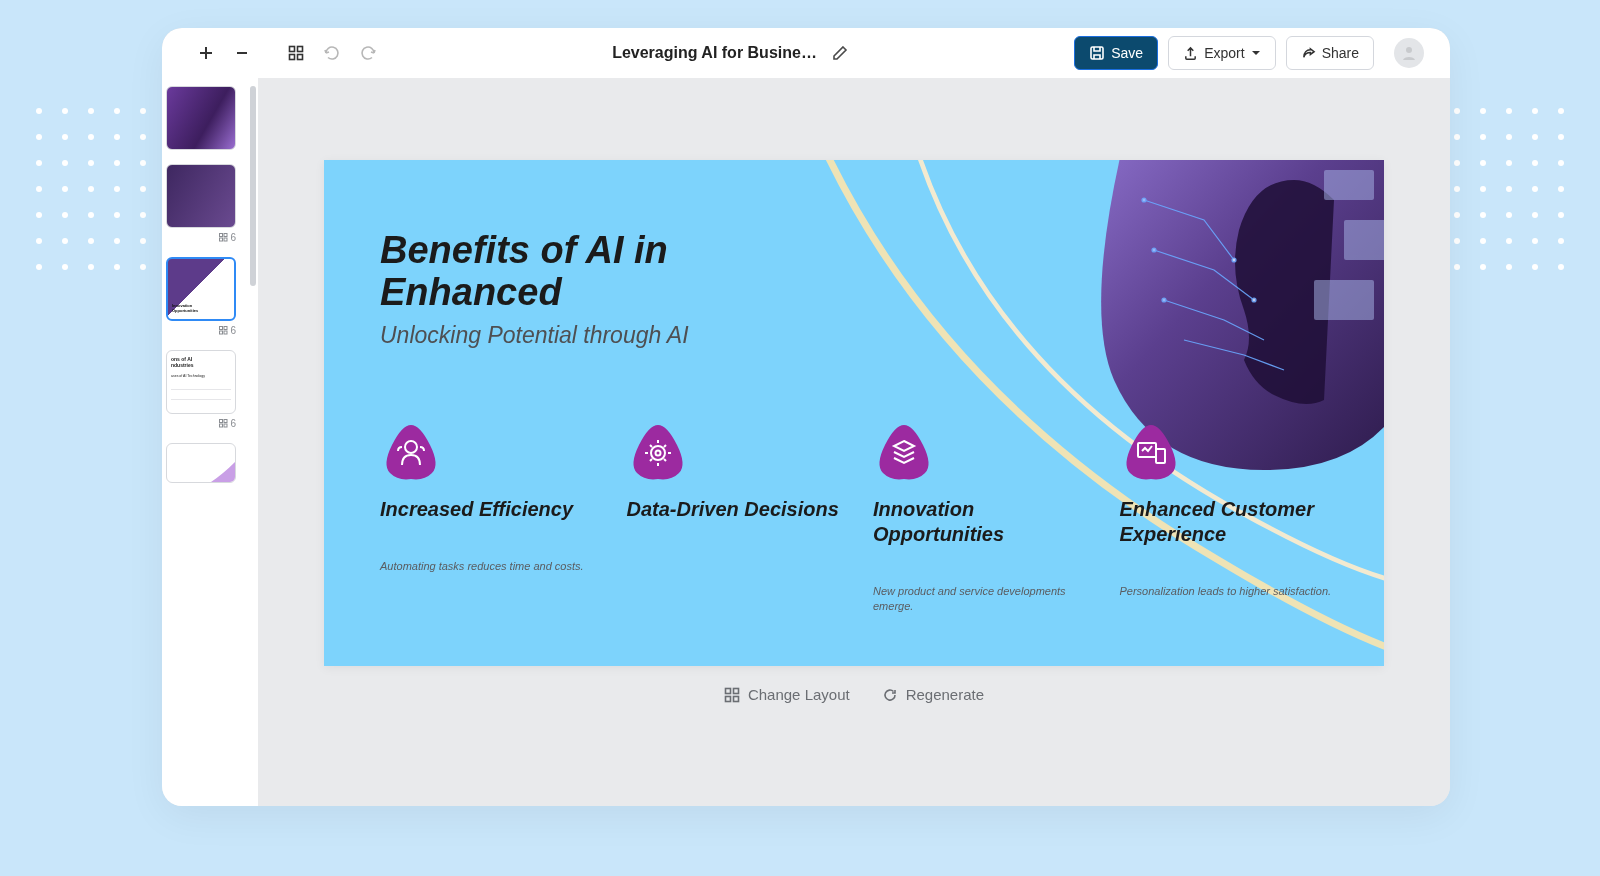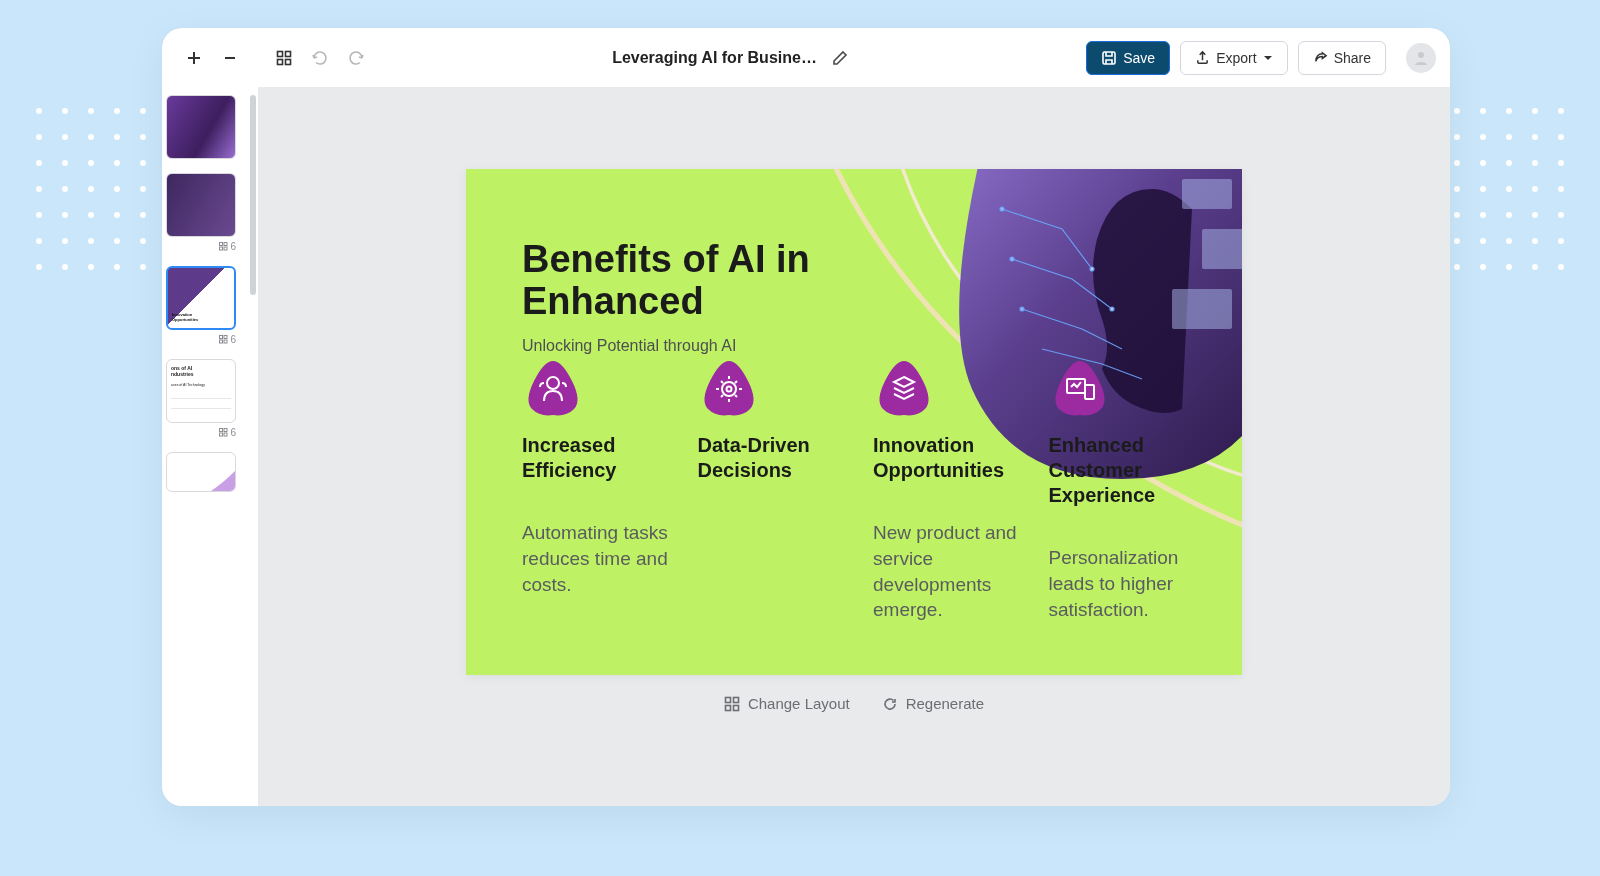"Leveraging AI for Busines…" .toolbar { height: 59px -> 50px; padding: 0 14px -> 0 26px }
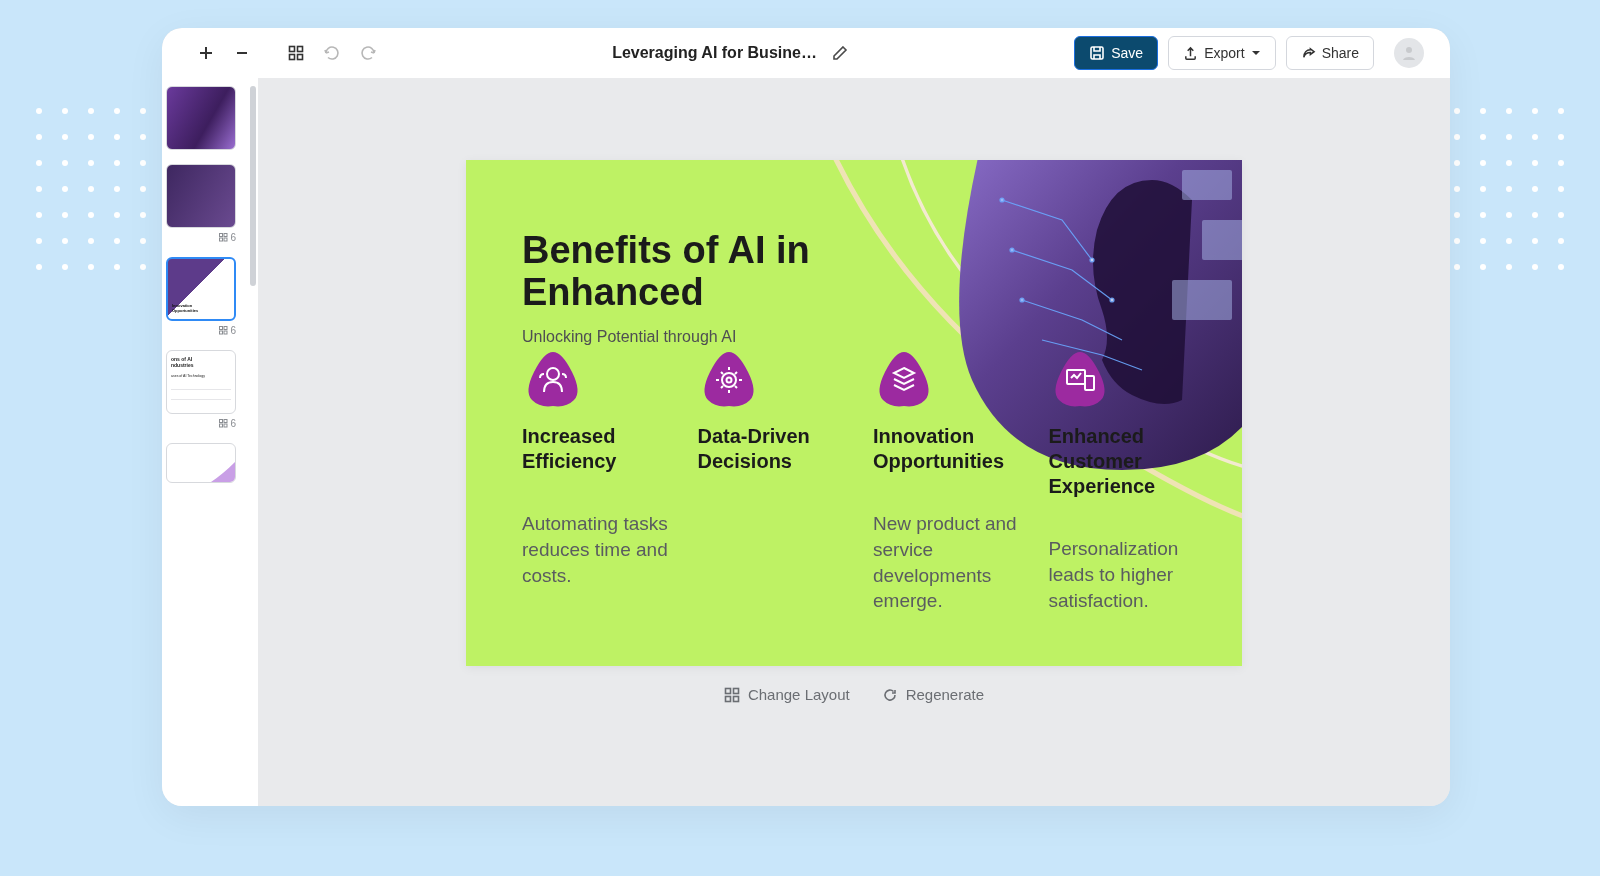"Benefits of AI in" .slide { background: #bef264 -> #7dd3fc; font-style: none -> italic; width: 776px -> 1060px }
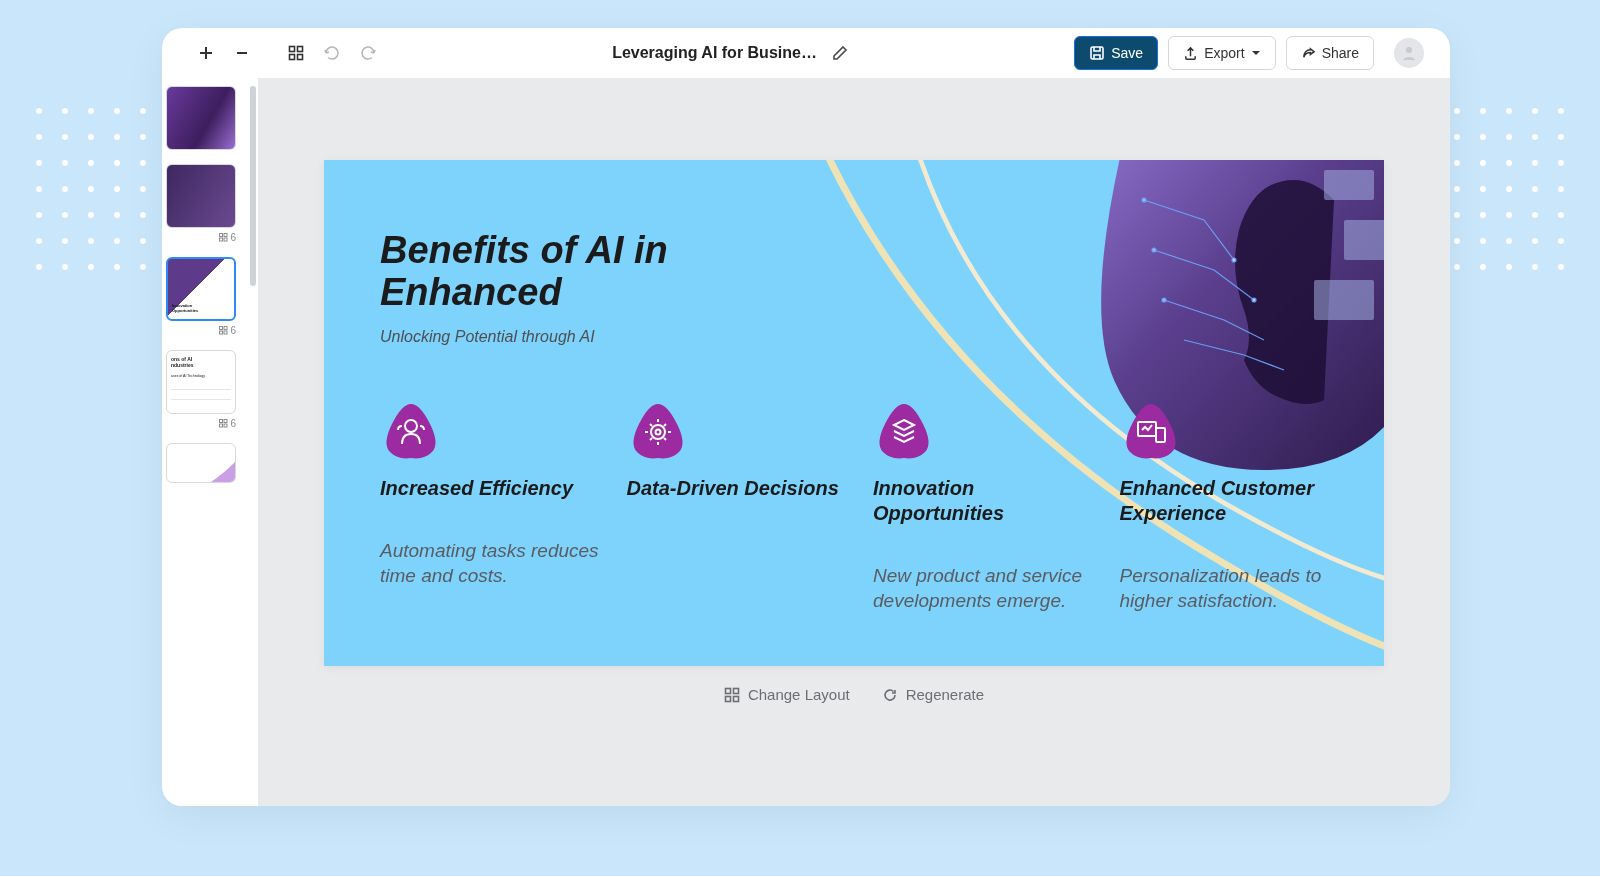"Unlocking Potential through AI" .slide-title .subtitle { font-size: 16px -> 23px; margin-top: 14px -> 8px }
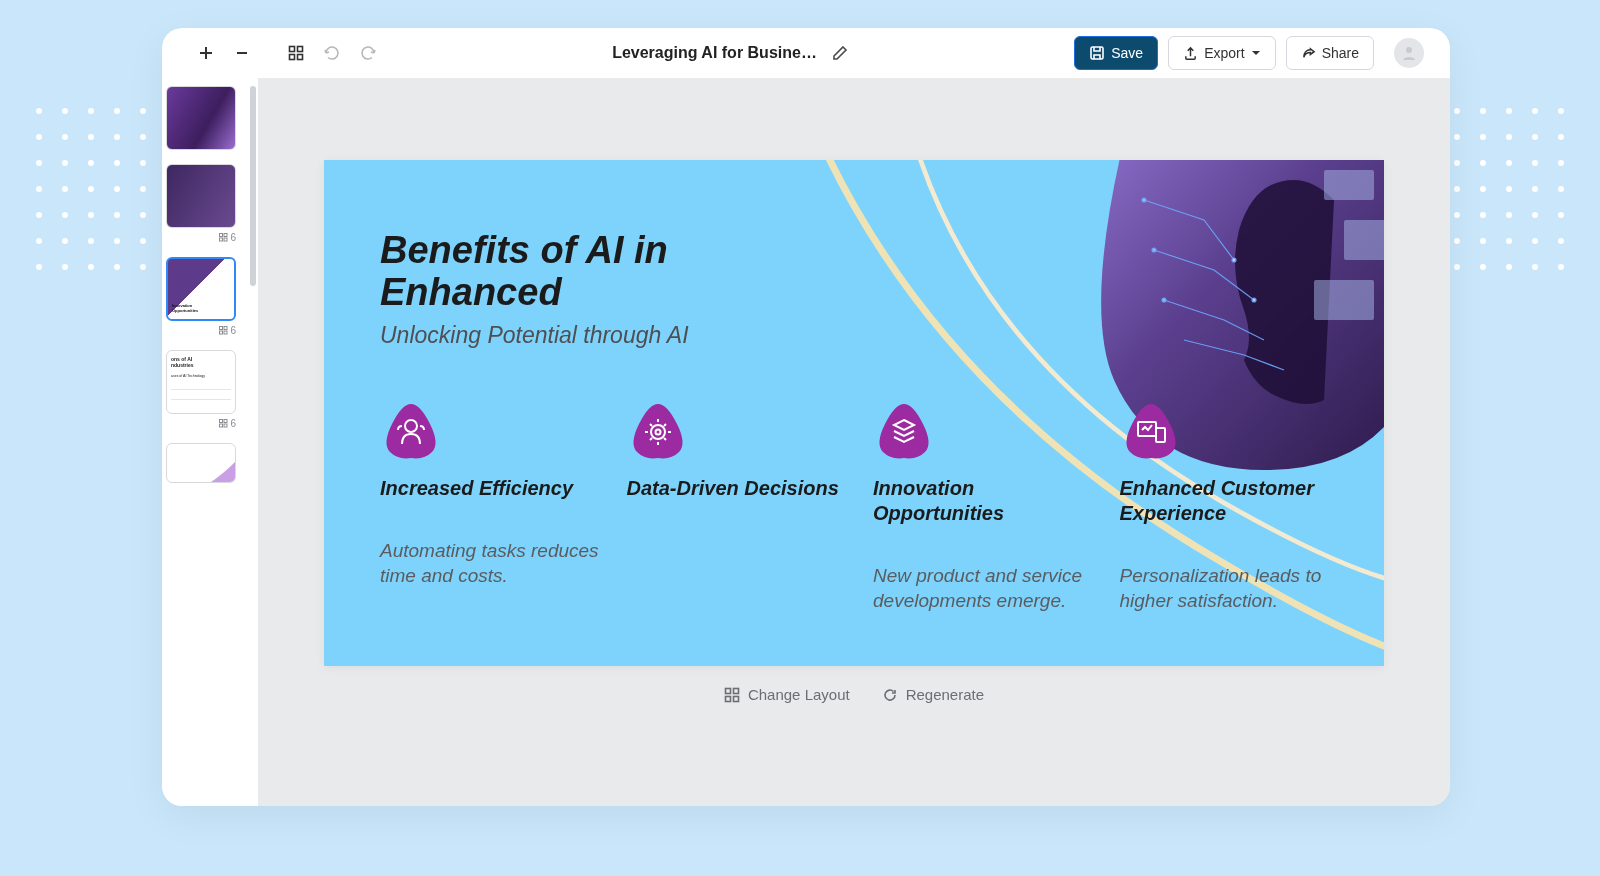"Automating tasks reduces time and" .feature p { font-size: 19px -> 11px }
